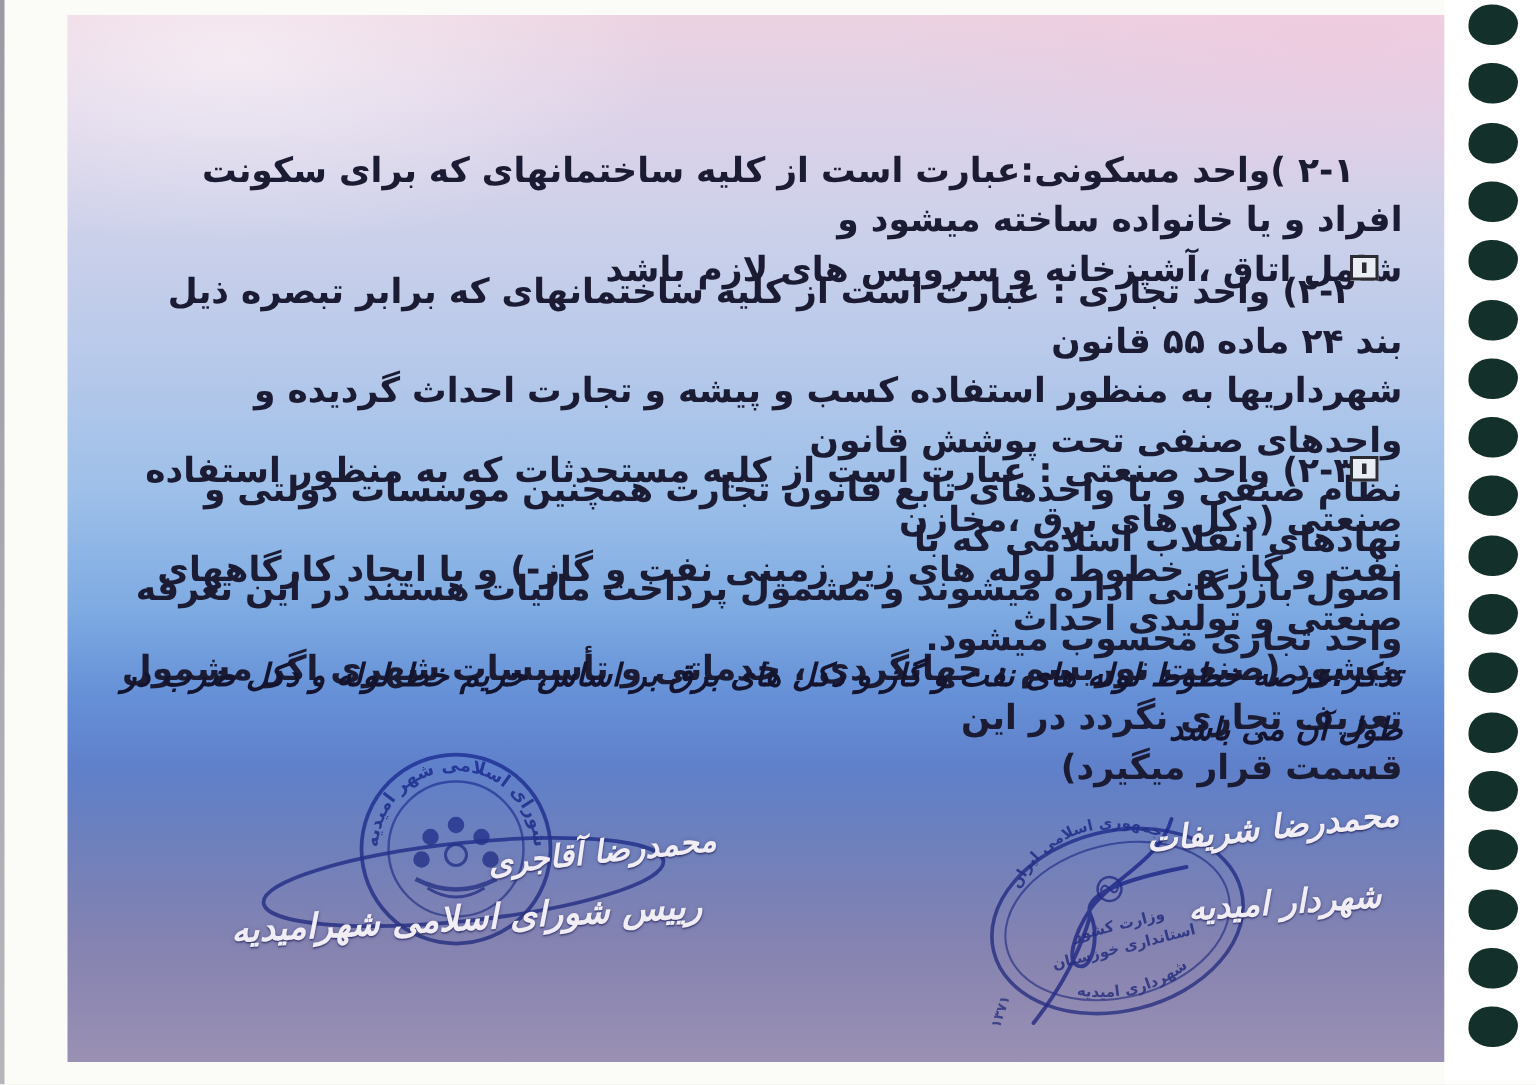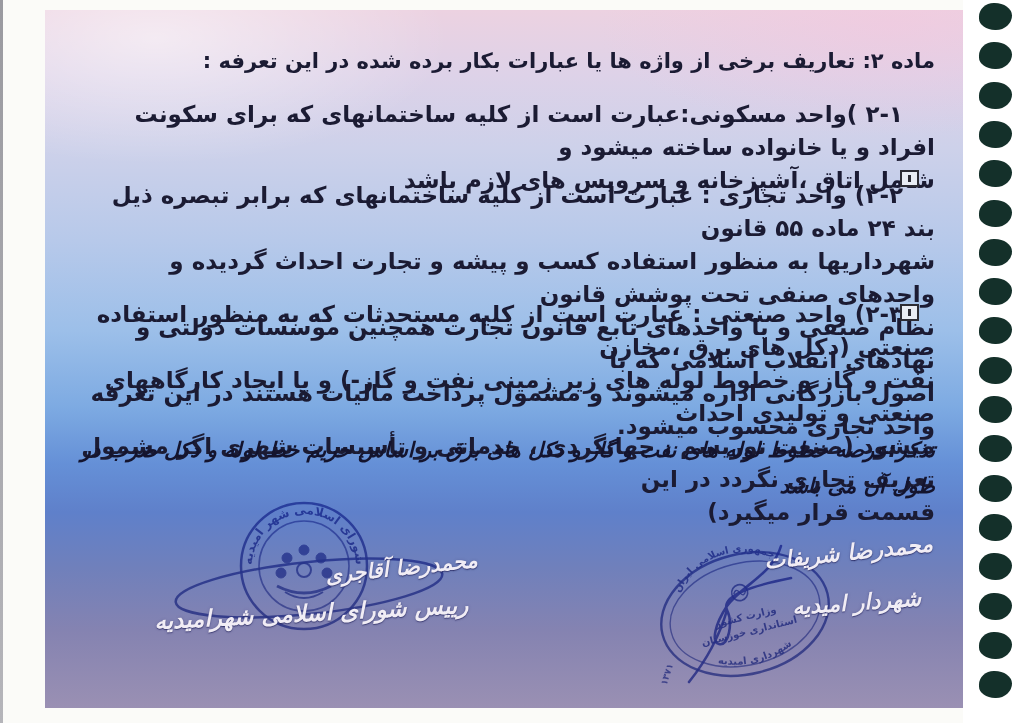"ماده ۲: تعاریف برخی از" div.ptitle { html: <div>ماده ۲: تعاریف برخی از واژه ها یا عبارات بکار برده شده در این تعرفه :</div> -> none }
